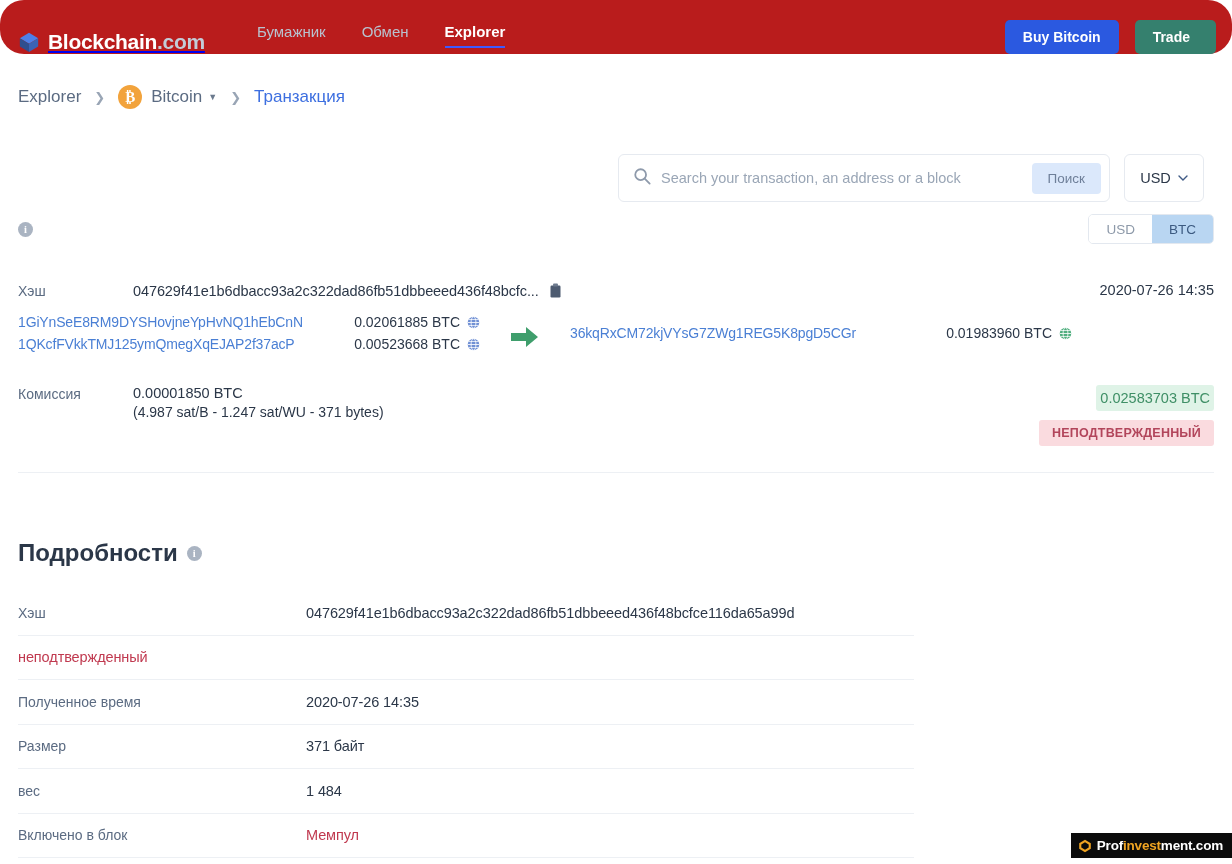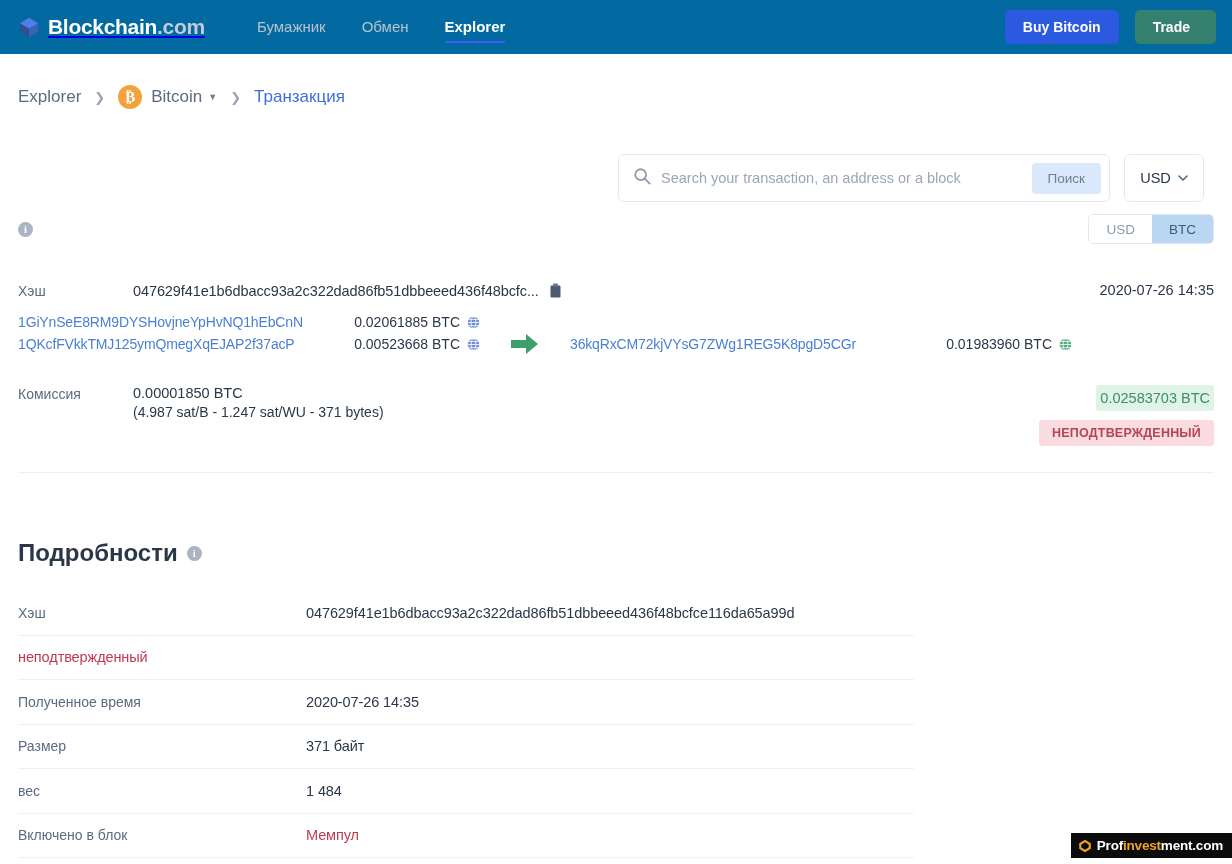"Blockchain.com" .topnav { align-items: center -> flex-end; background: #0369a1 -> #b91c1c; border-radius: none -> 24px }
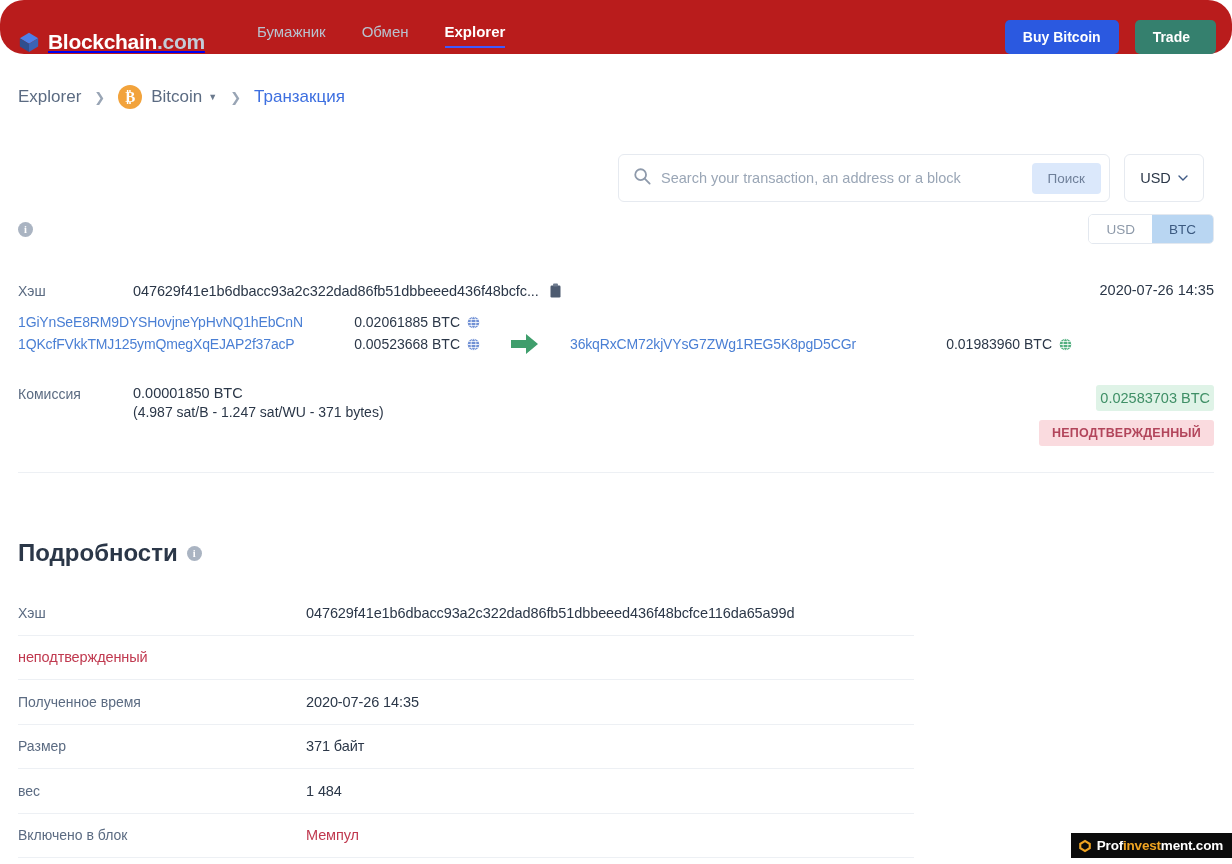"1GiYnSeE8RM9DYSHovjneYpHvNQ1hEbCnN" .io-block { align-items: flex-end -> center }
